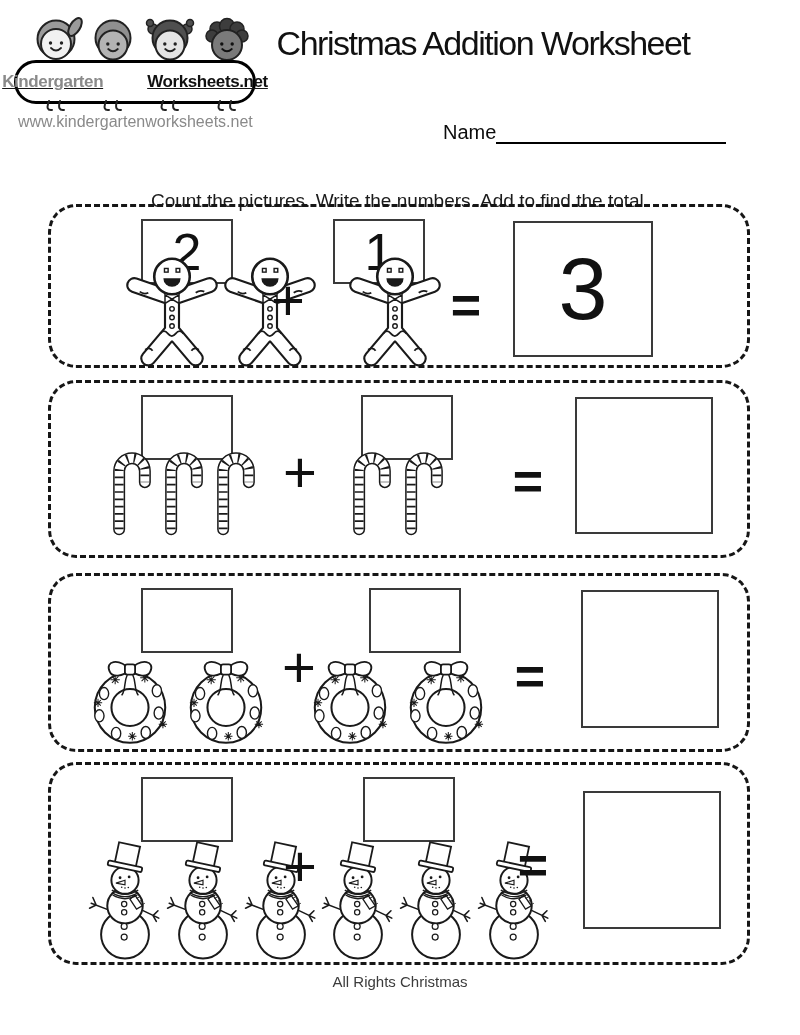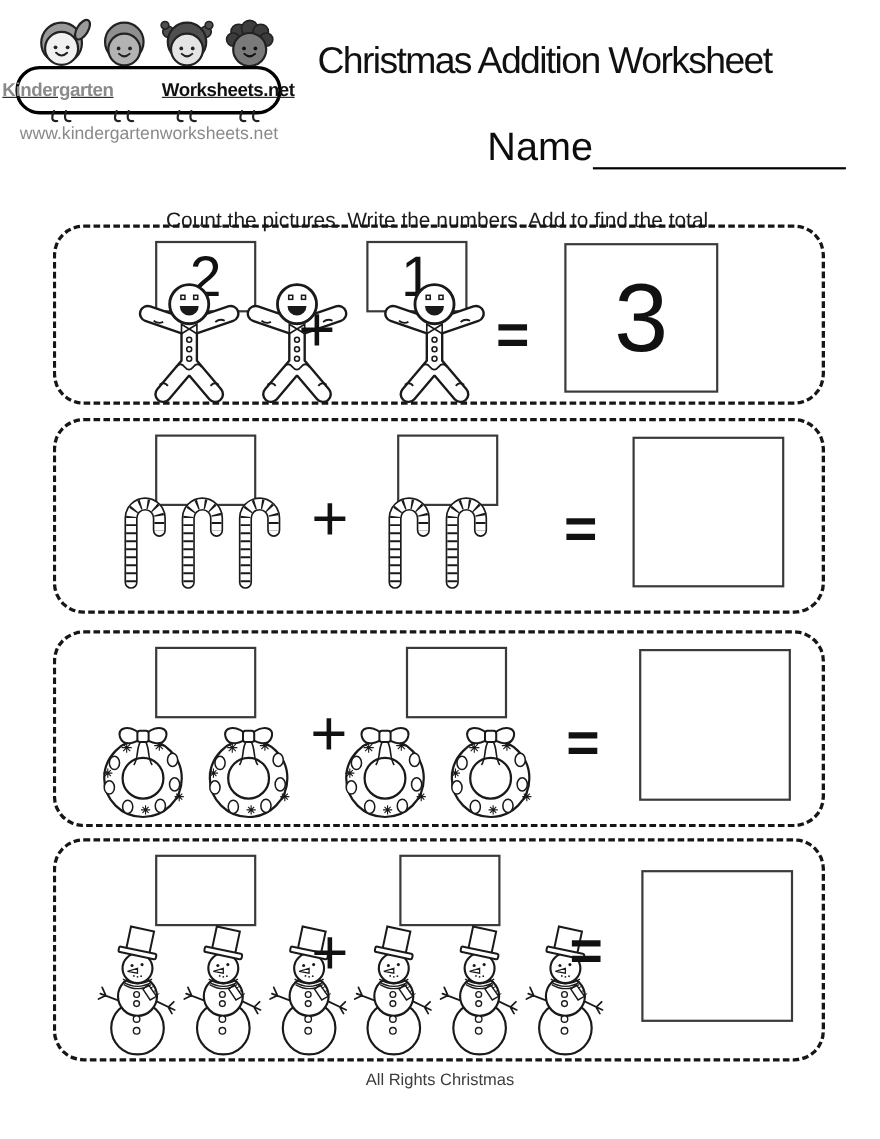"Christmas Addition Worksheet" .title { margin: 12px -> 0 }
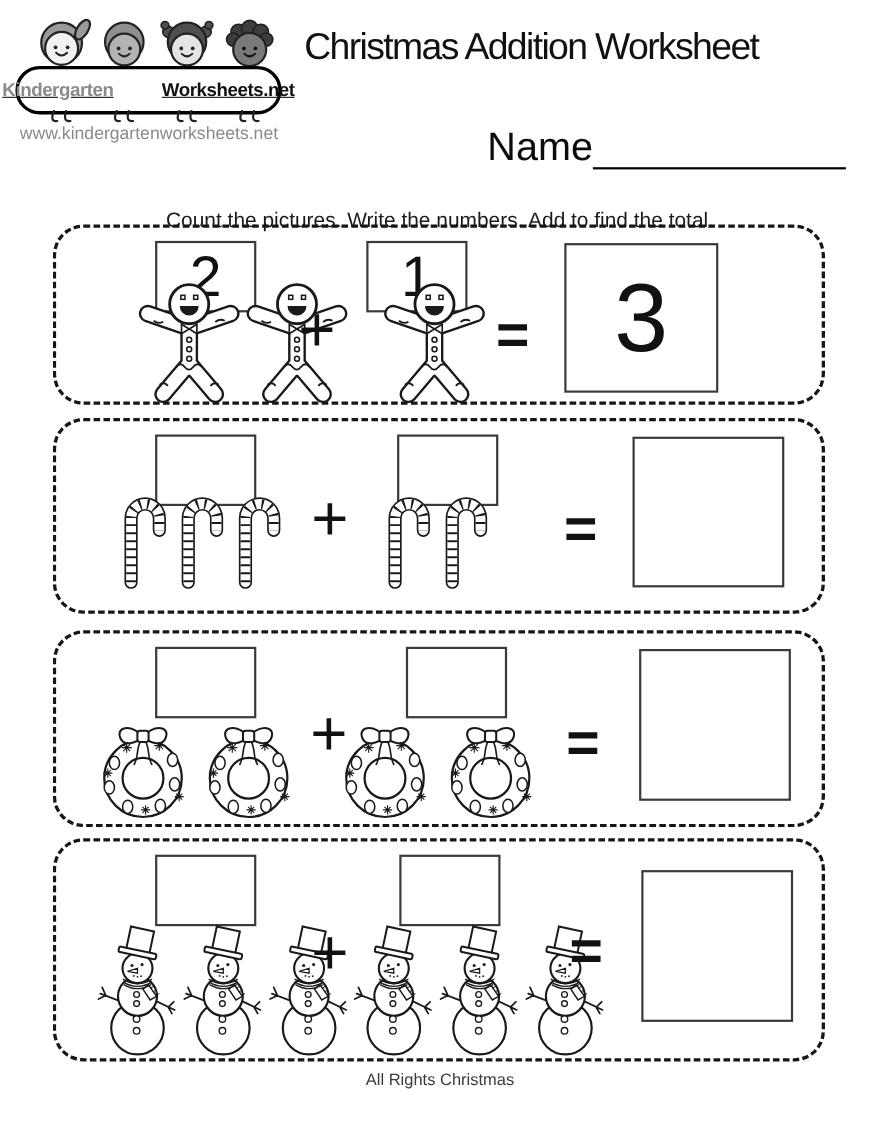"Name" .name-row { font-size: 36px -> 20px }
